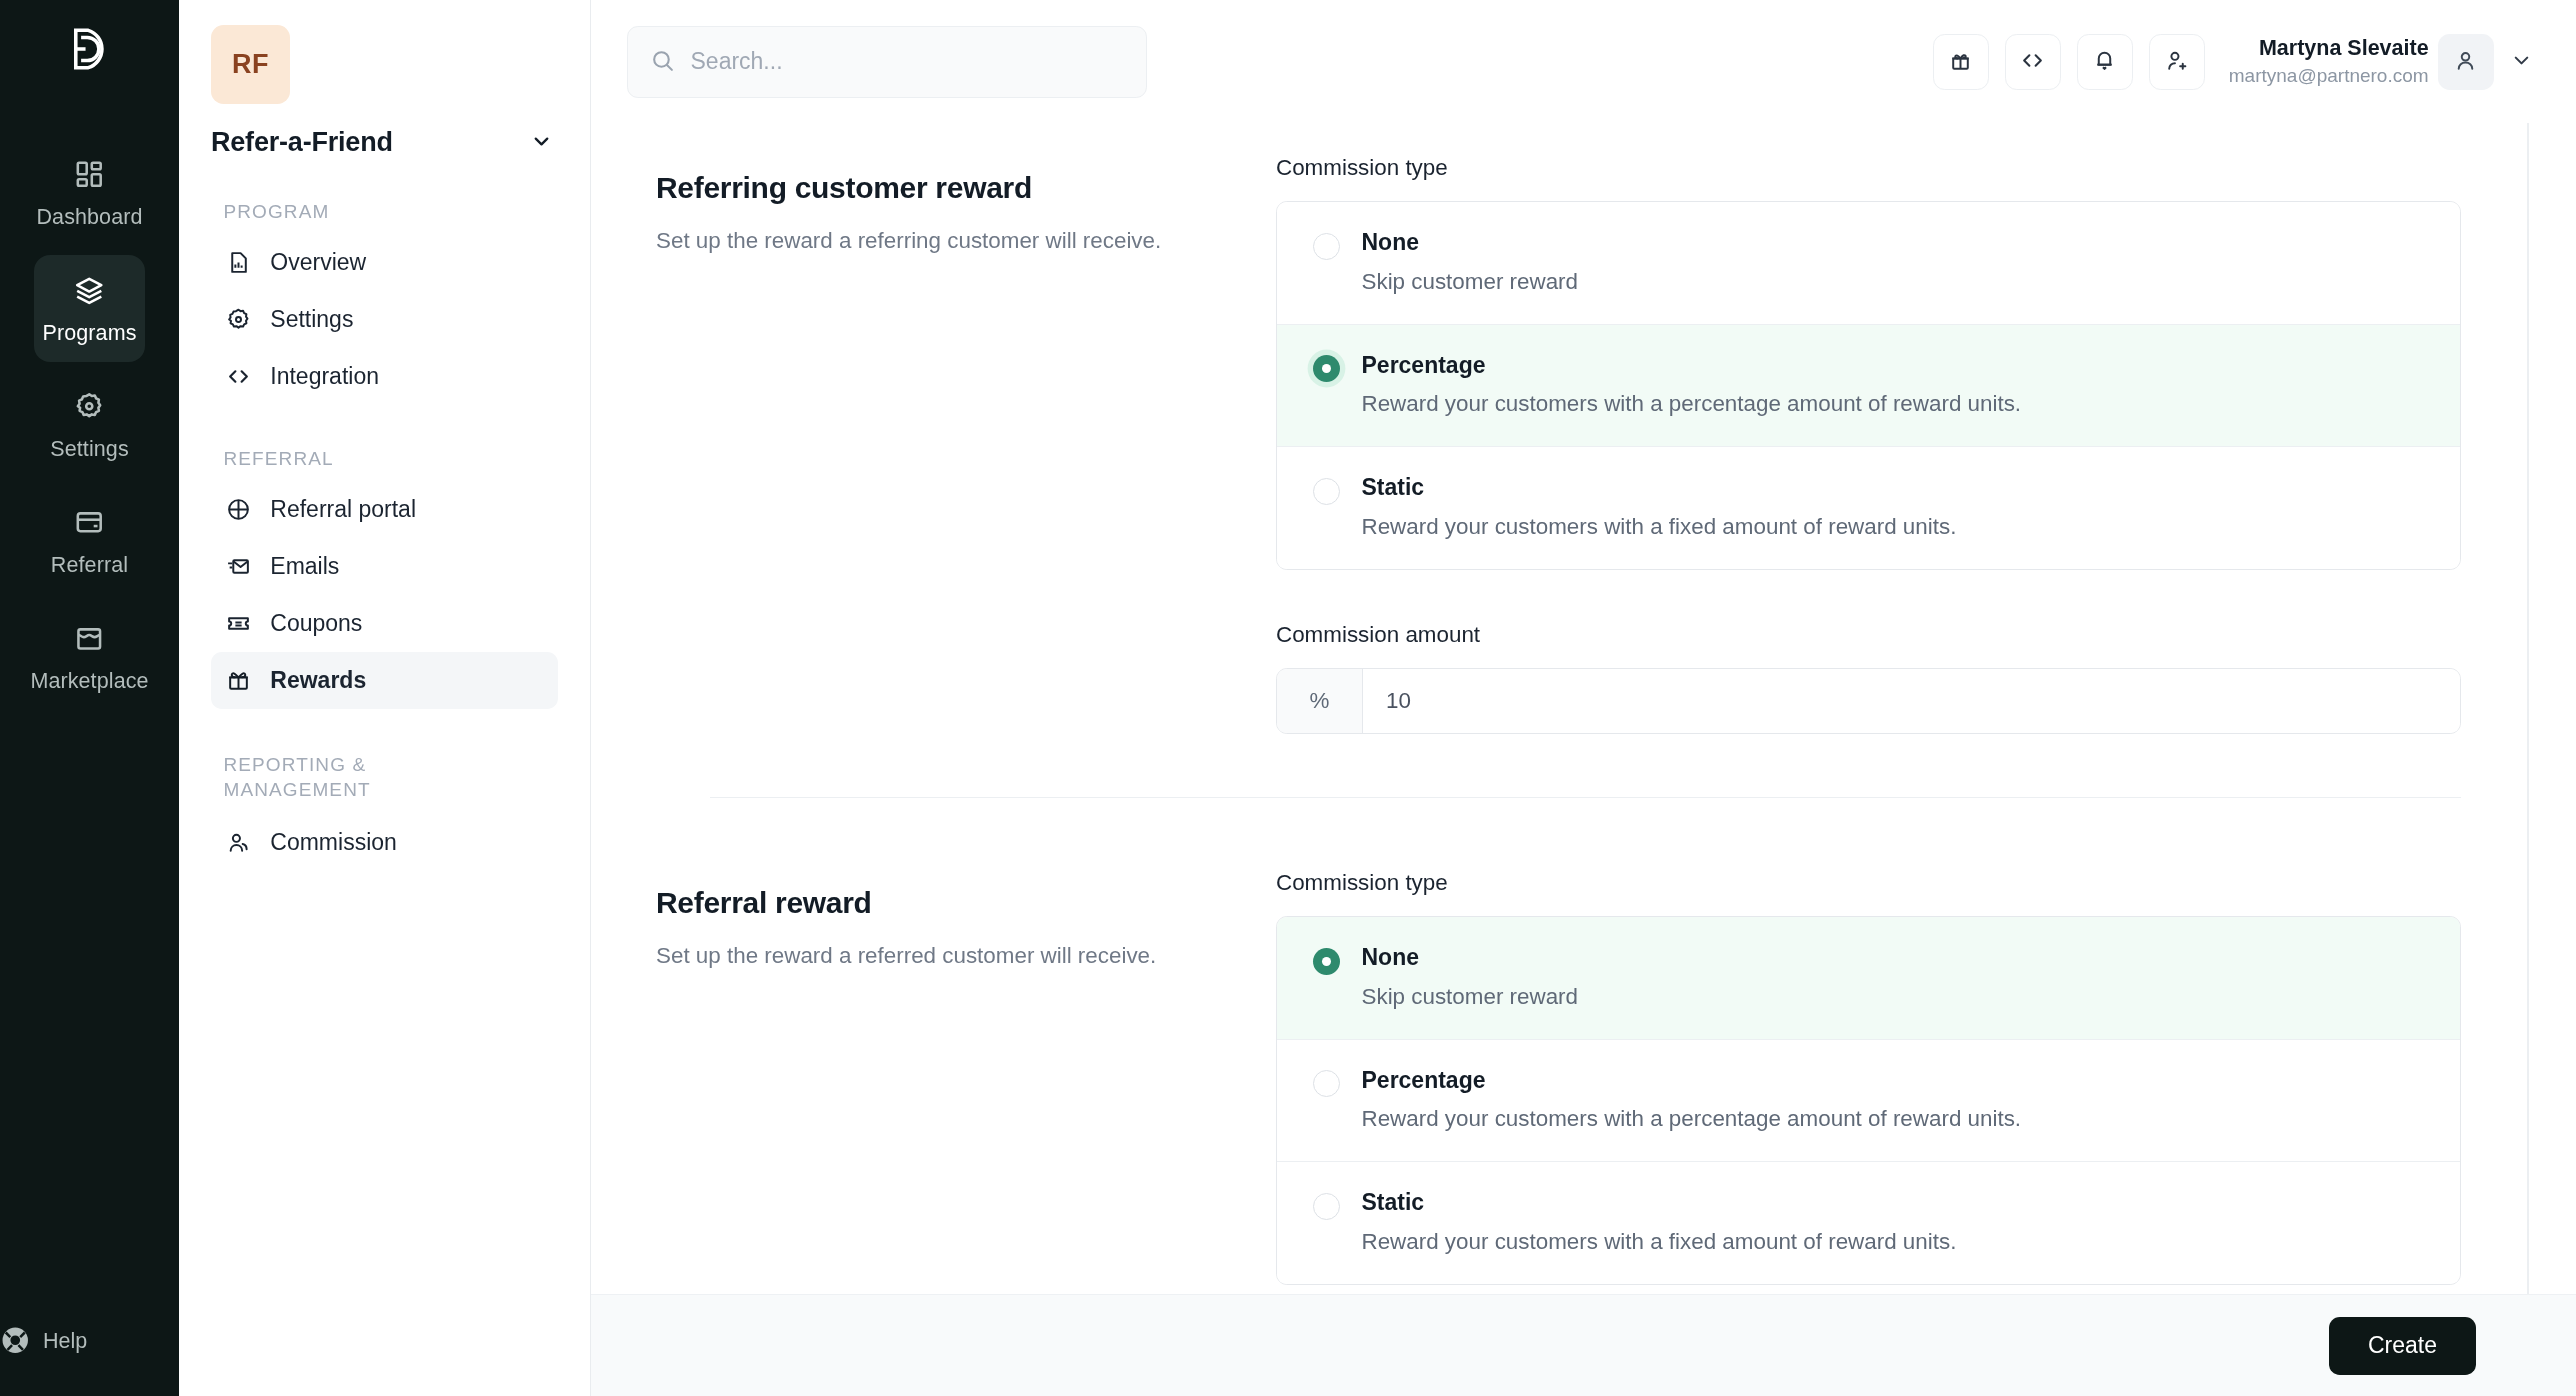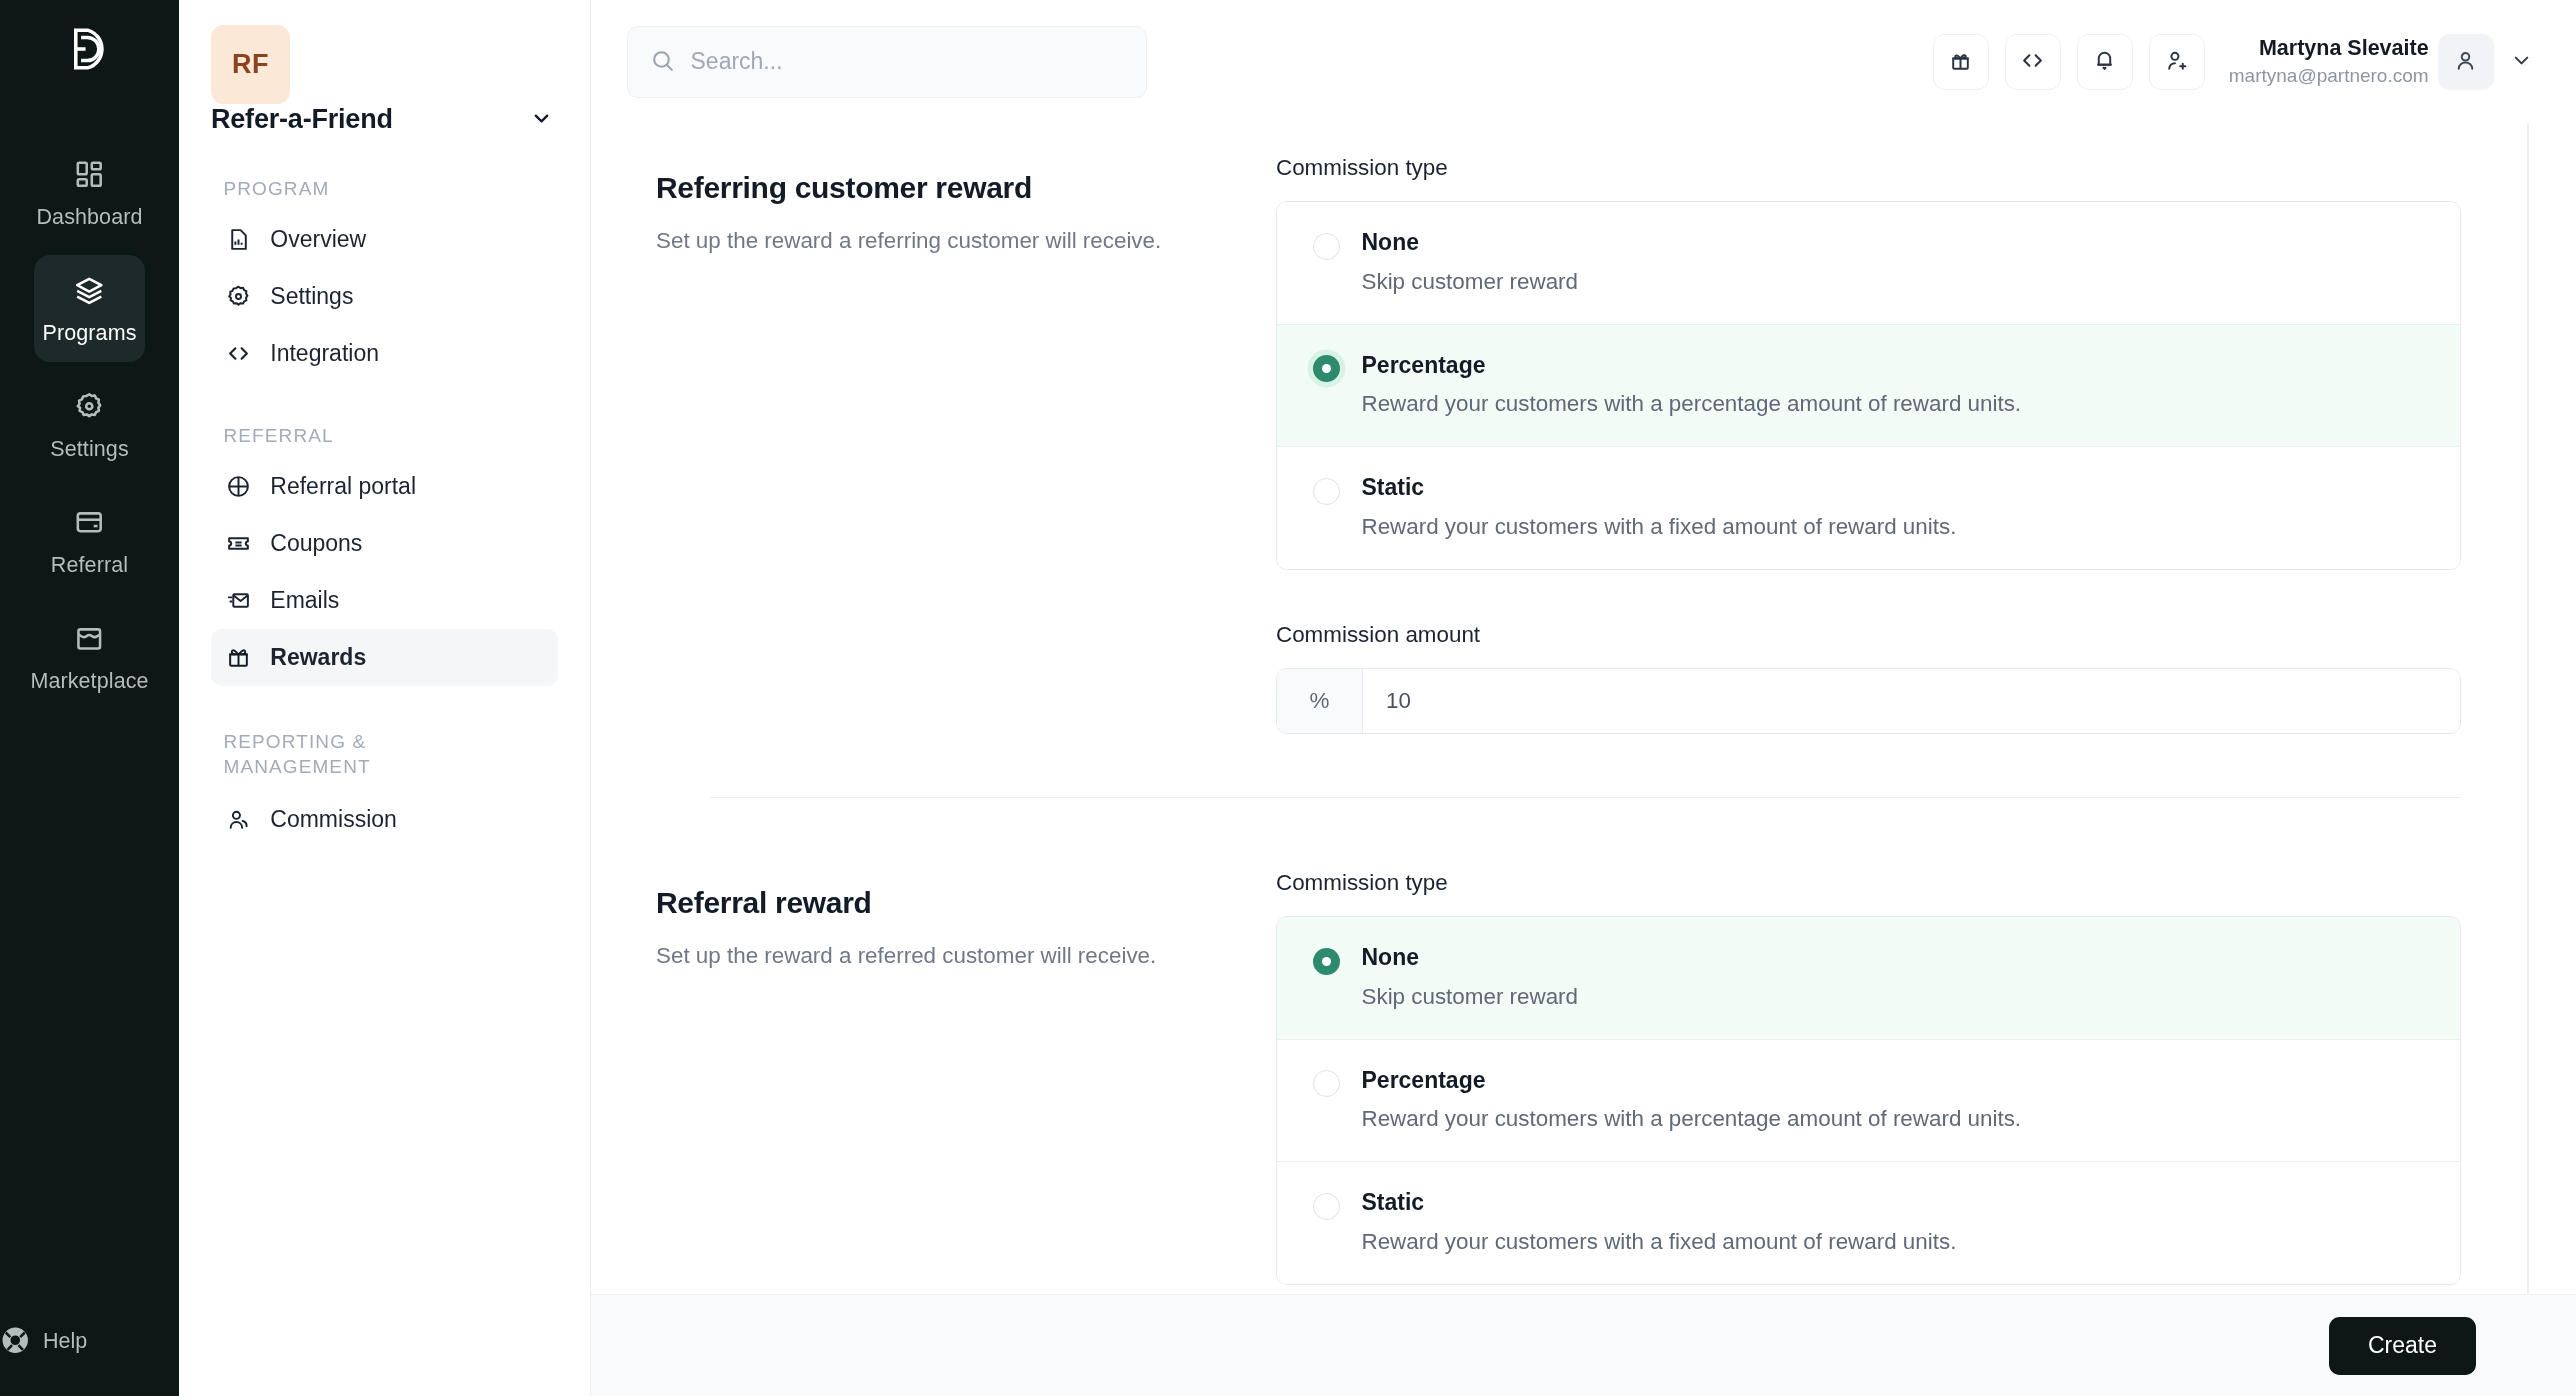"Refer-a-Friend" .prog-row { margin-top: none -> 23px }
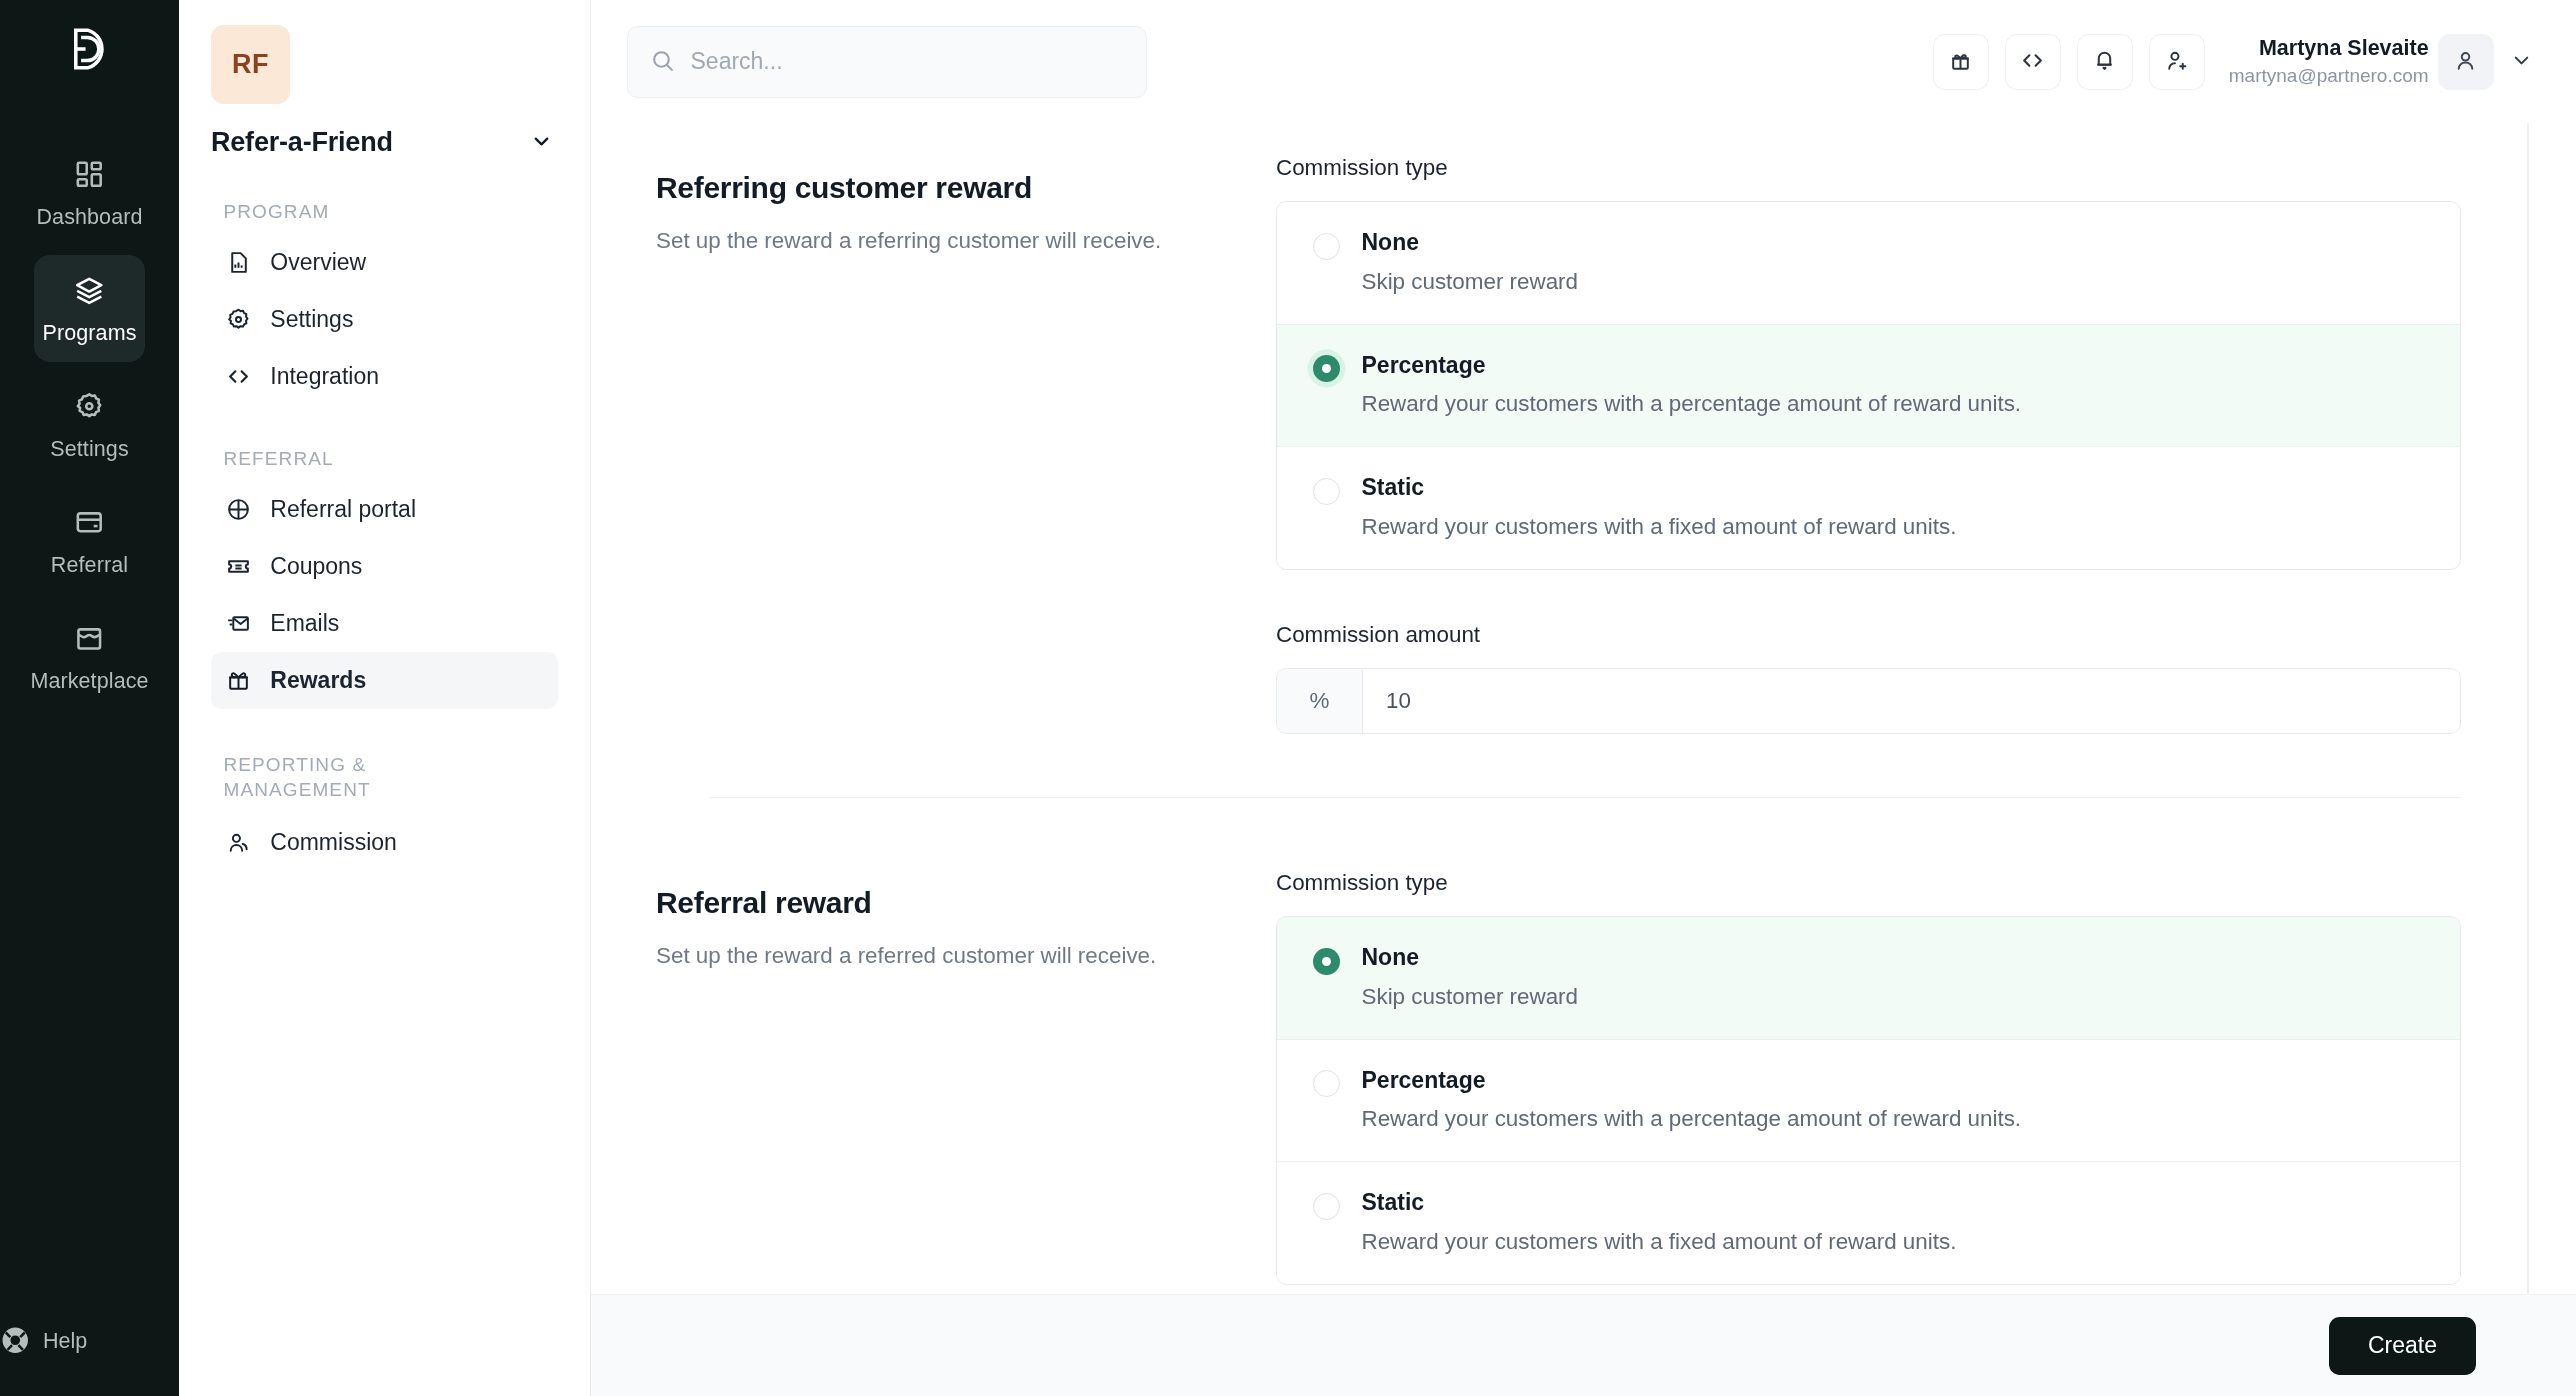"Coupons" div.nav-item { order: before "Emails" -> after "Emails" }
